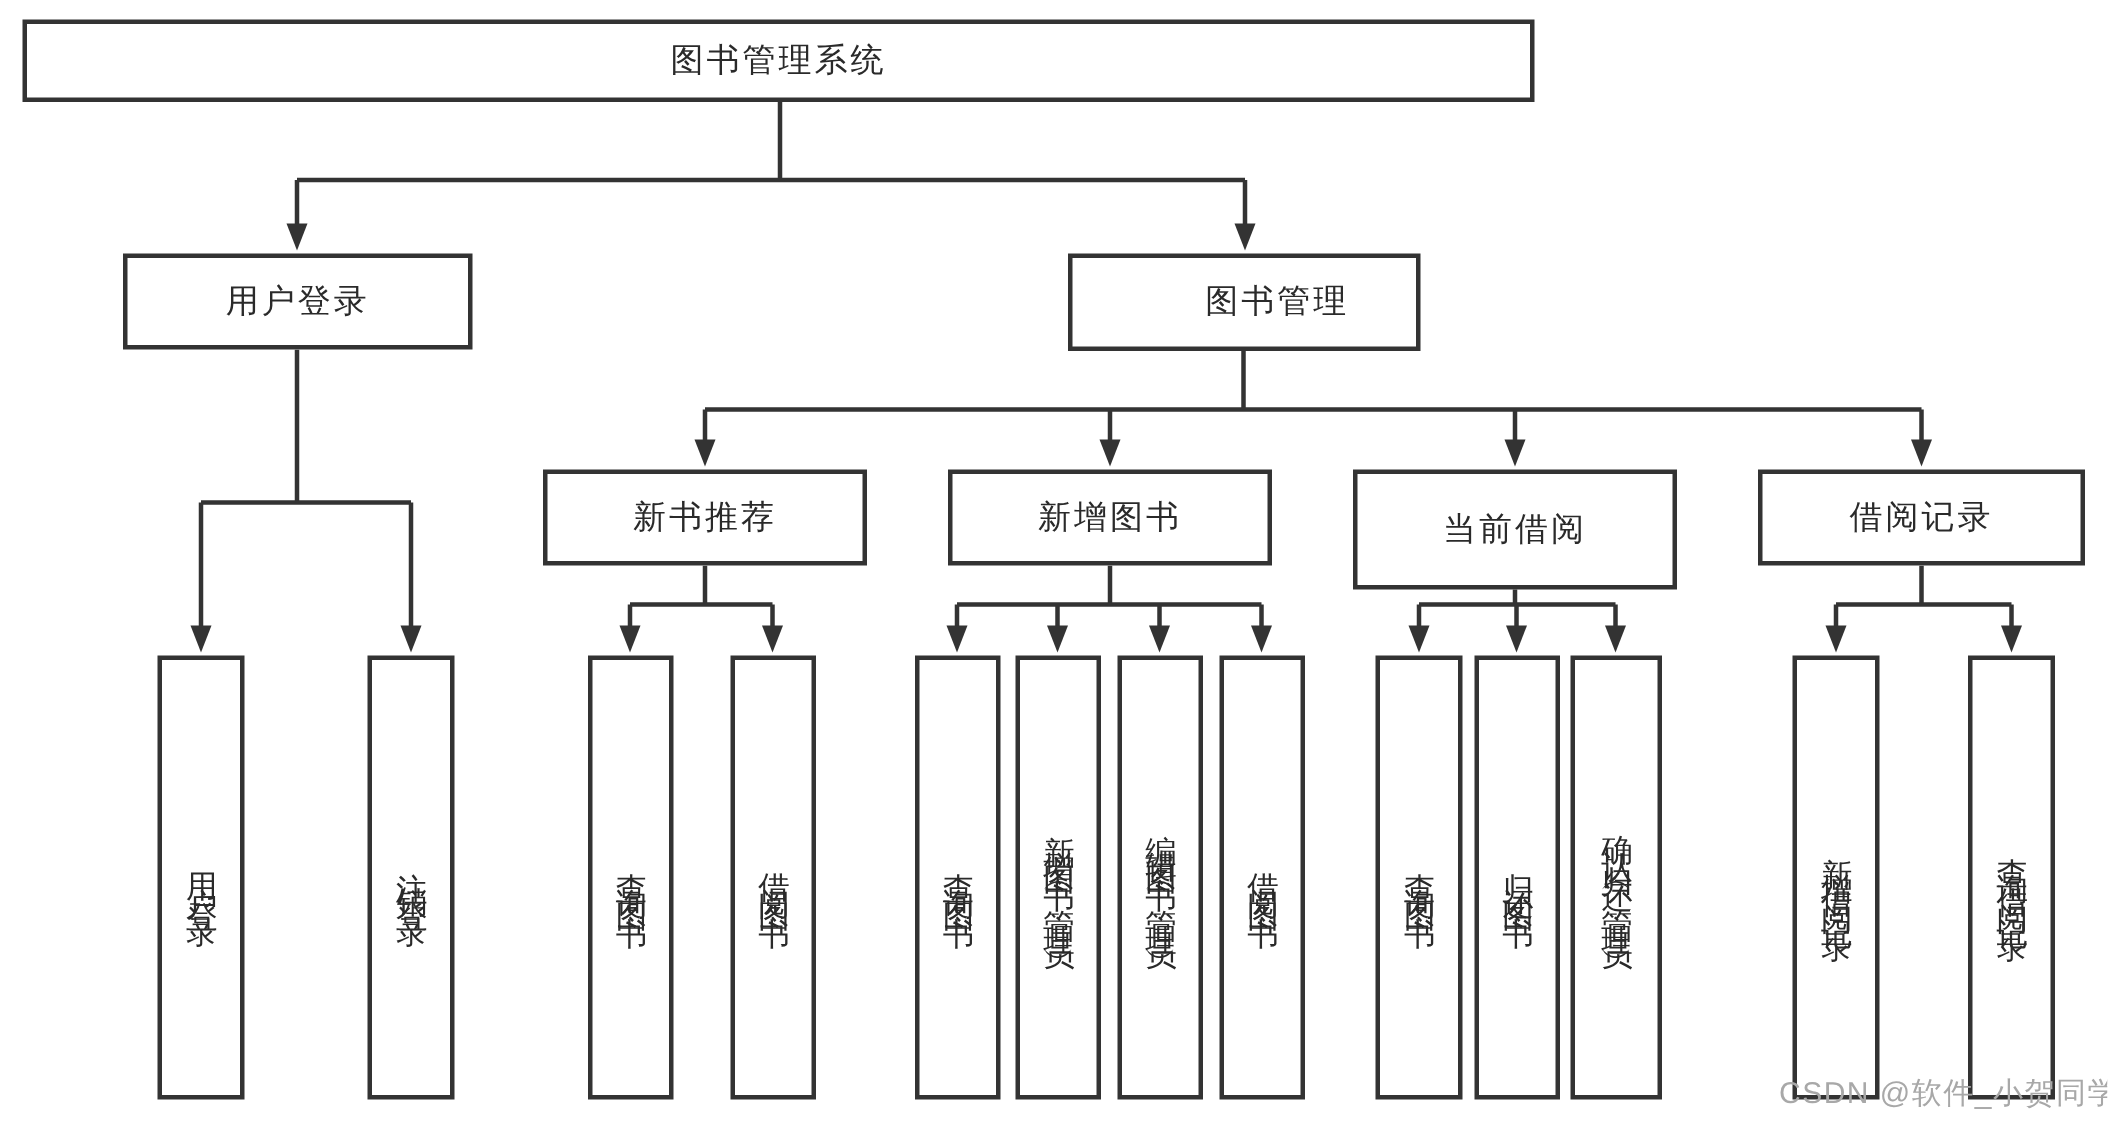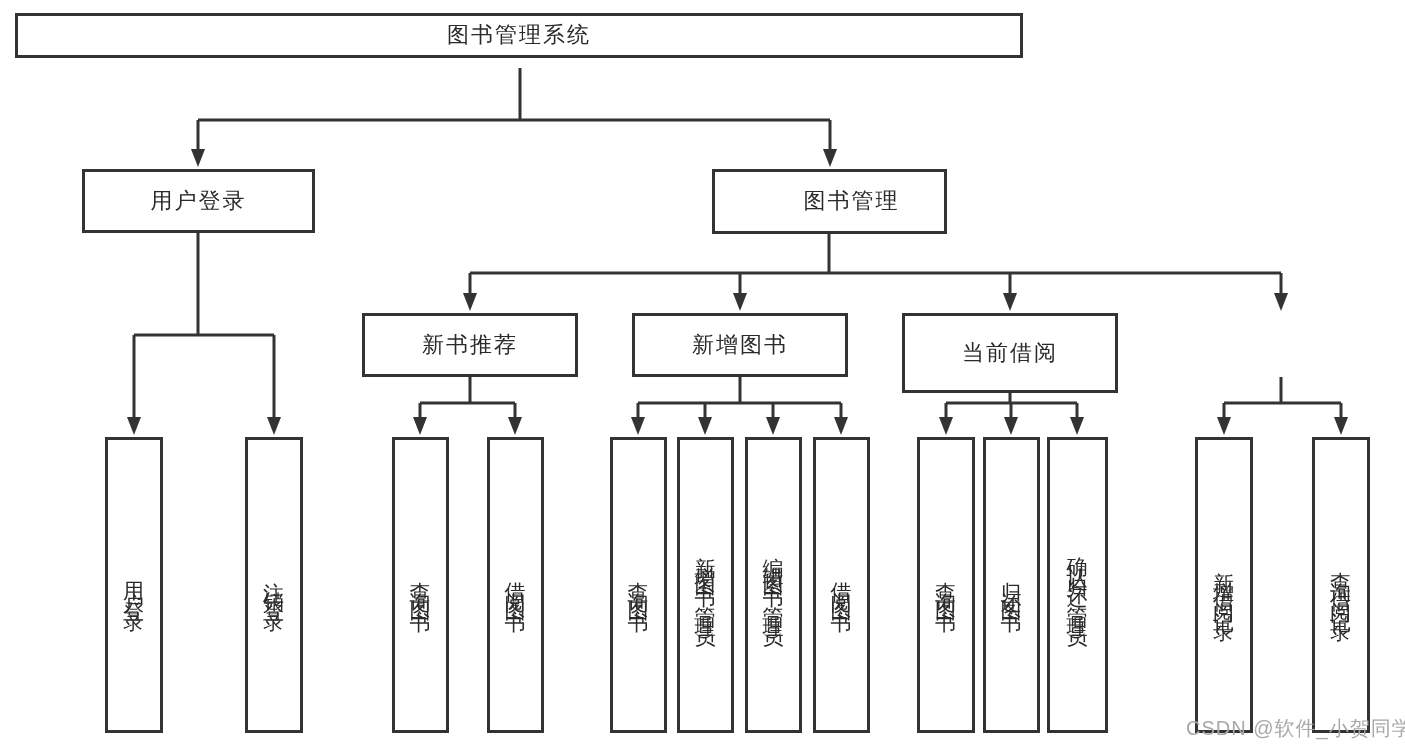"图书管理系统" div.node { height: 45px -> 55px }
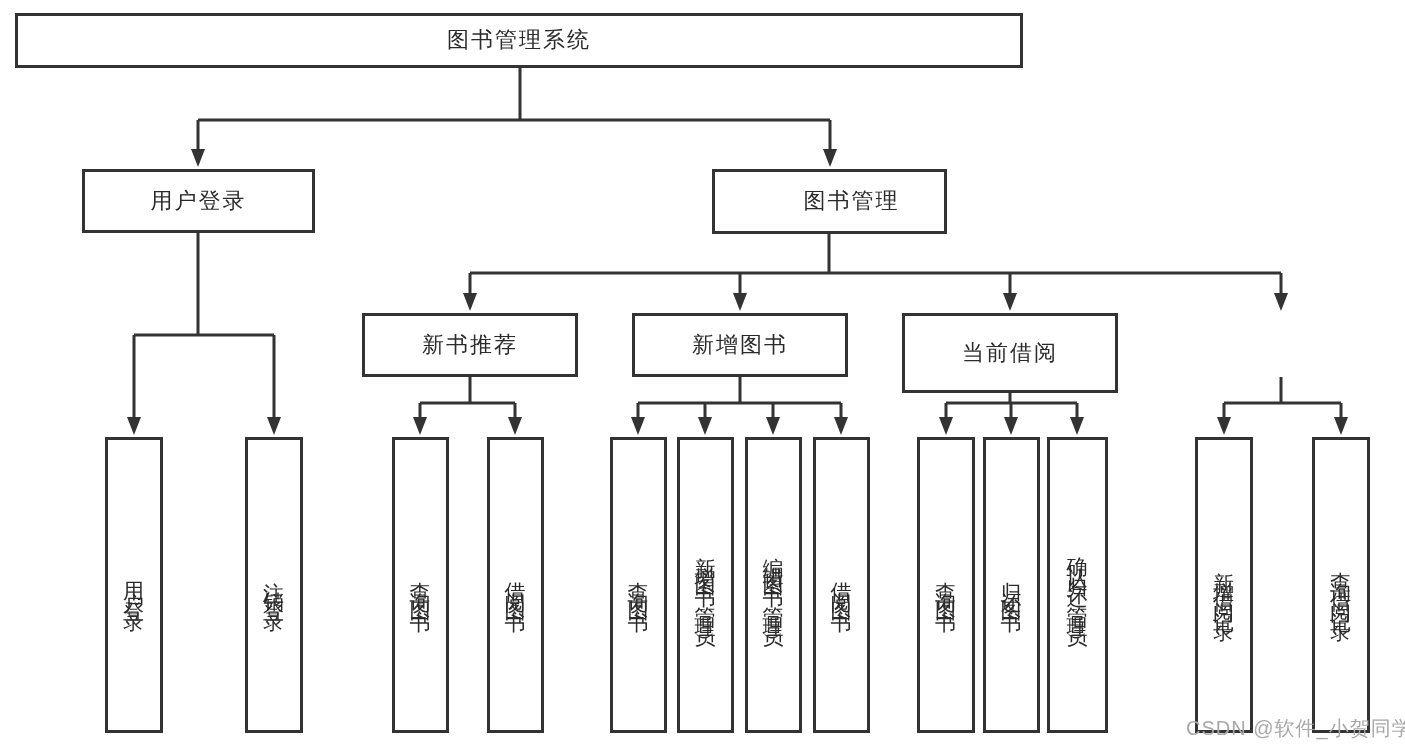"借阅记录" div.node { html: none -> <div>借阅记录</div> }
